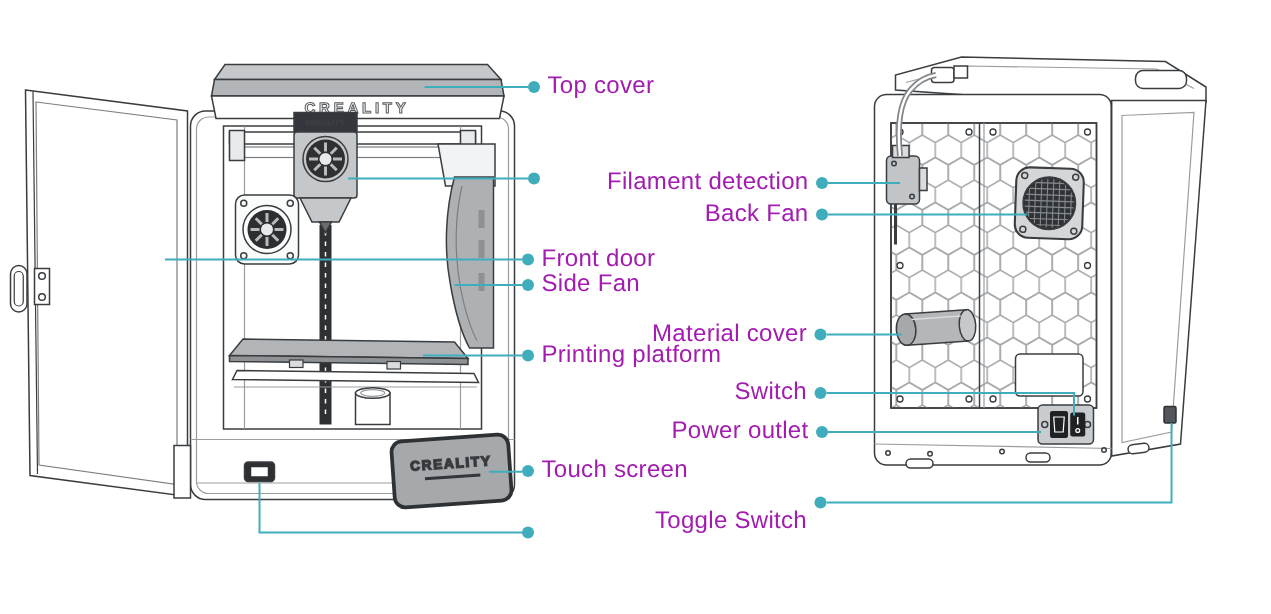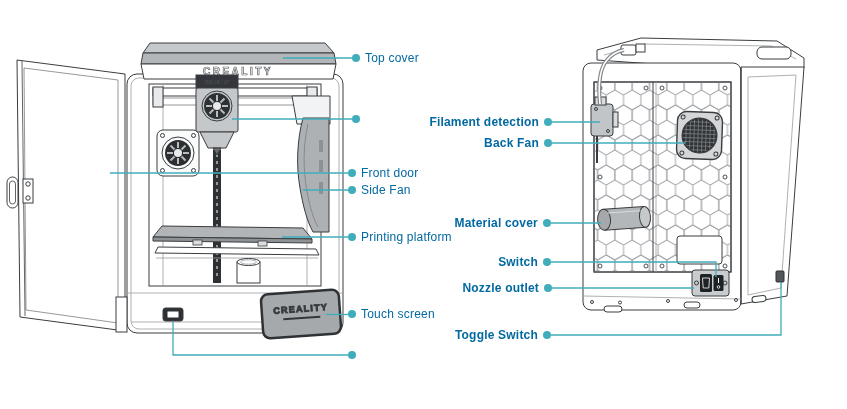"Top cover" .callout { color: #0369a1 -> #a21caf; font-size: 12px -> 16px }
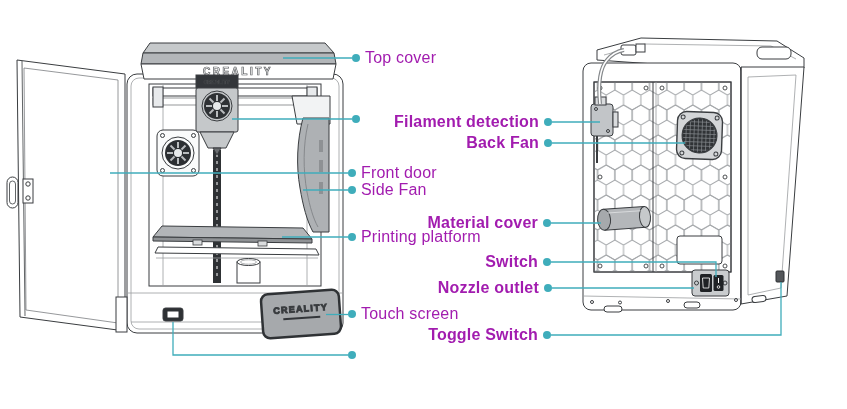"Filament detection" .callout.right { font-weight: bold -> none }
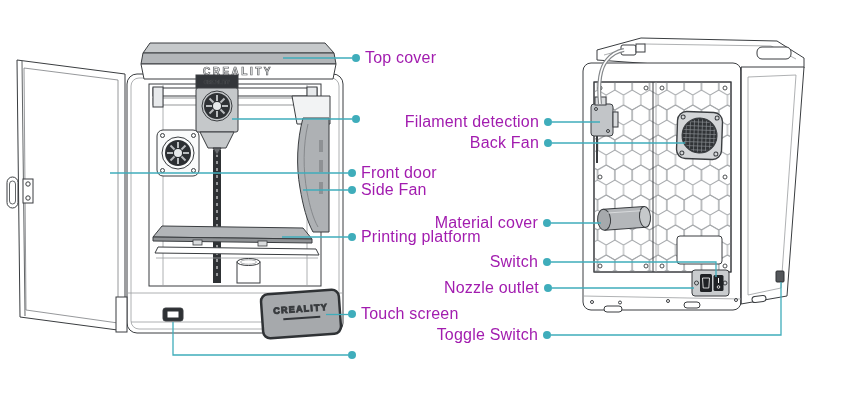"Nozzle outlet" div.callout { text: Nozzle -> Power }
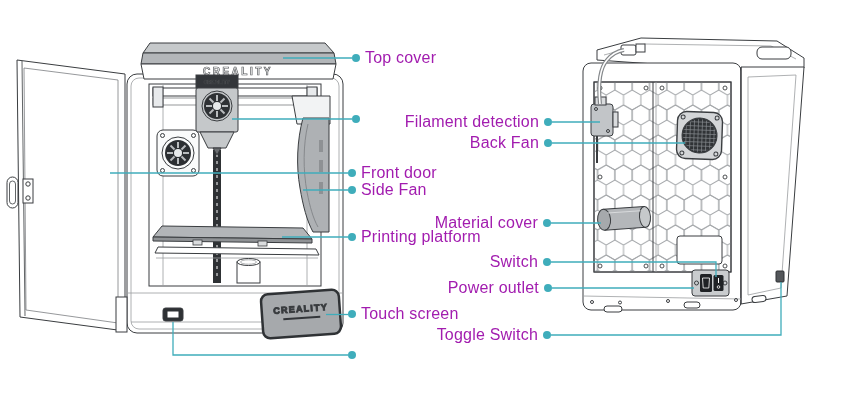"Toggle Switch" div.callout { top: 335px -> 348px }
